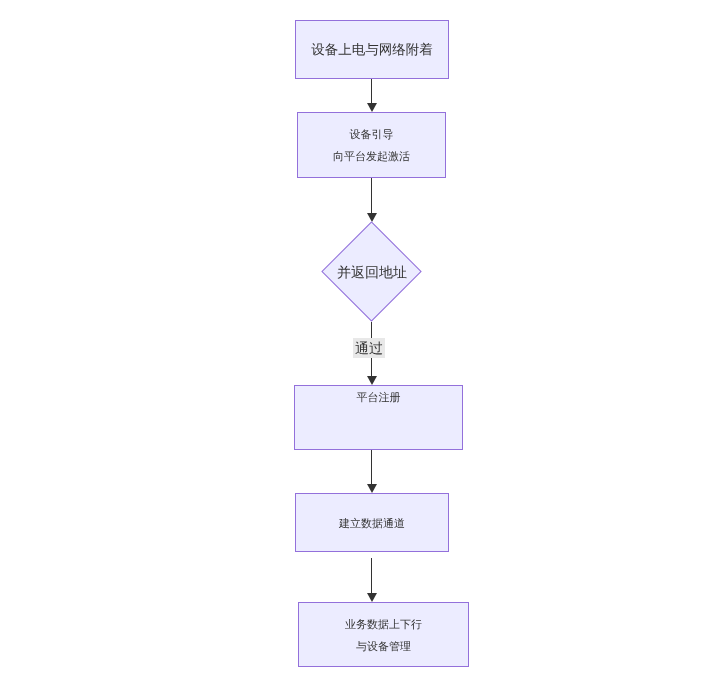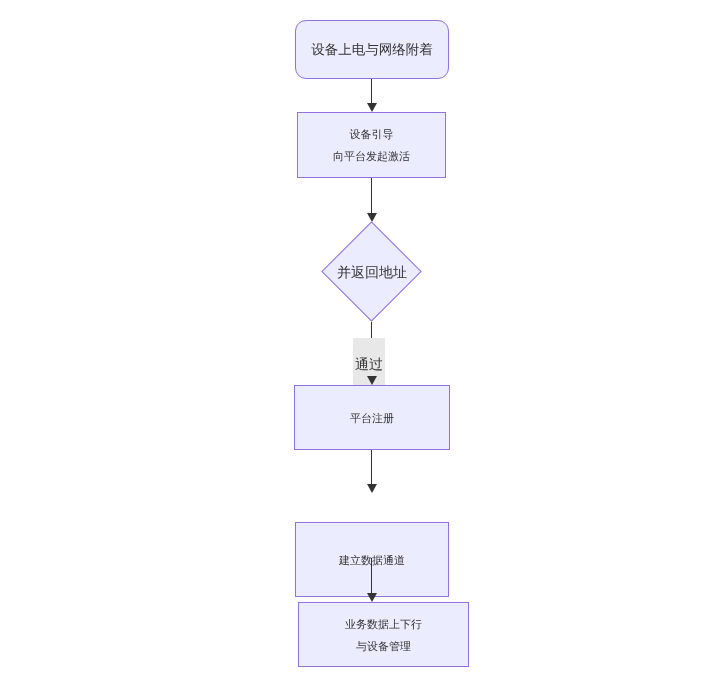"设备上电与网络附着" #node-1 { border-radius: 11px -> none }
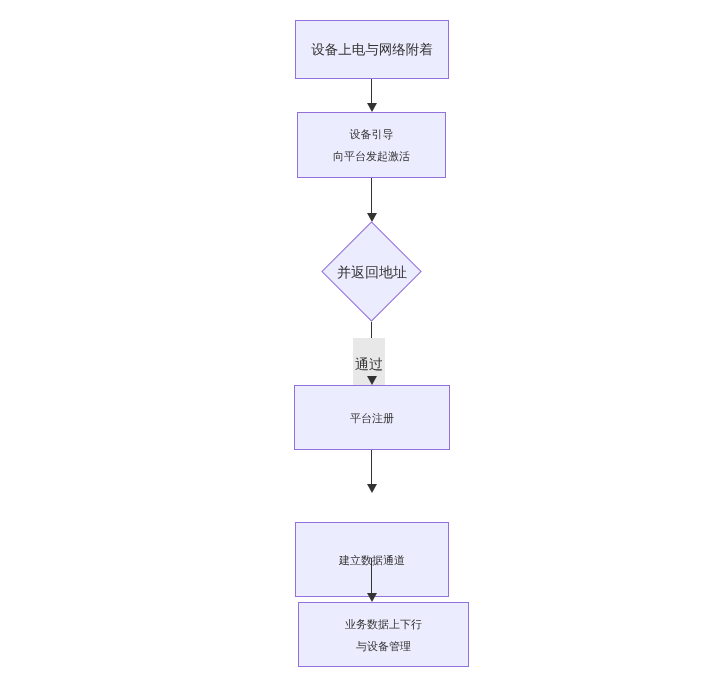"通过" .edge-label { padding: 16px 2px -> 0 2px }
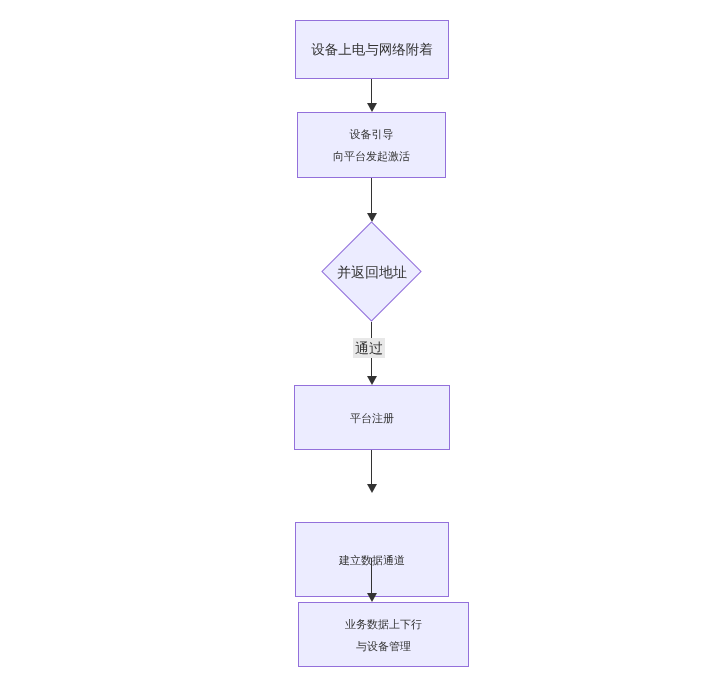"平台注册" #node-4 { justify-content: none -> space-between; width: 156px -> 169px }
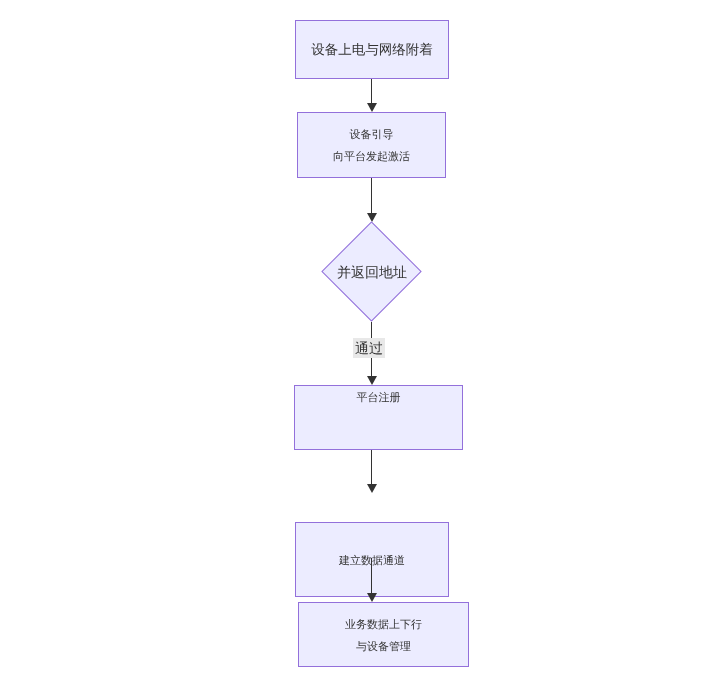"建立数据通道" #node-5 { height: 75px -> 59px; margin-top: 29px -> none }
